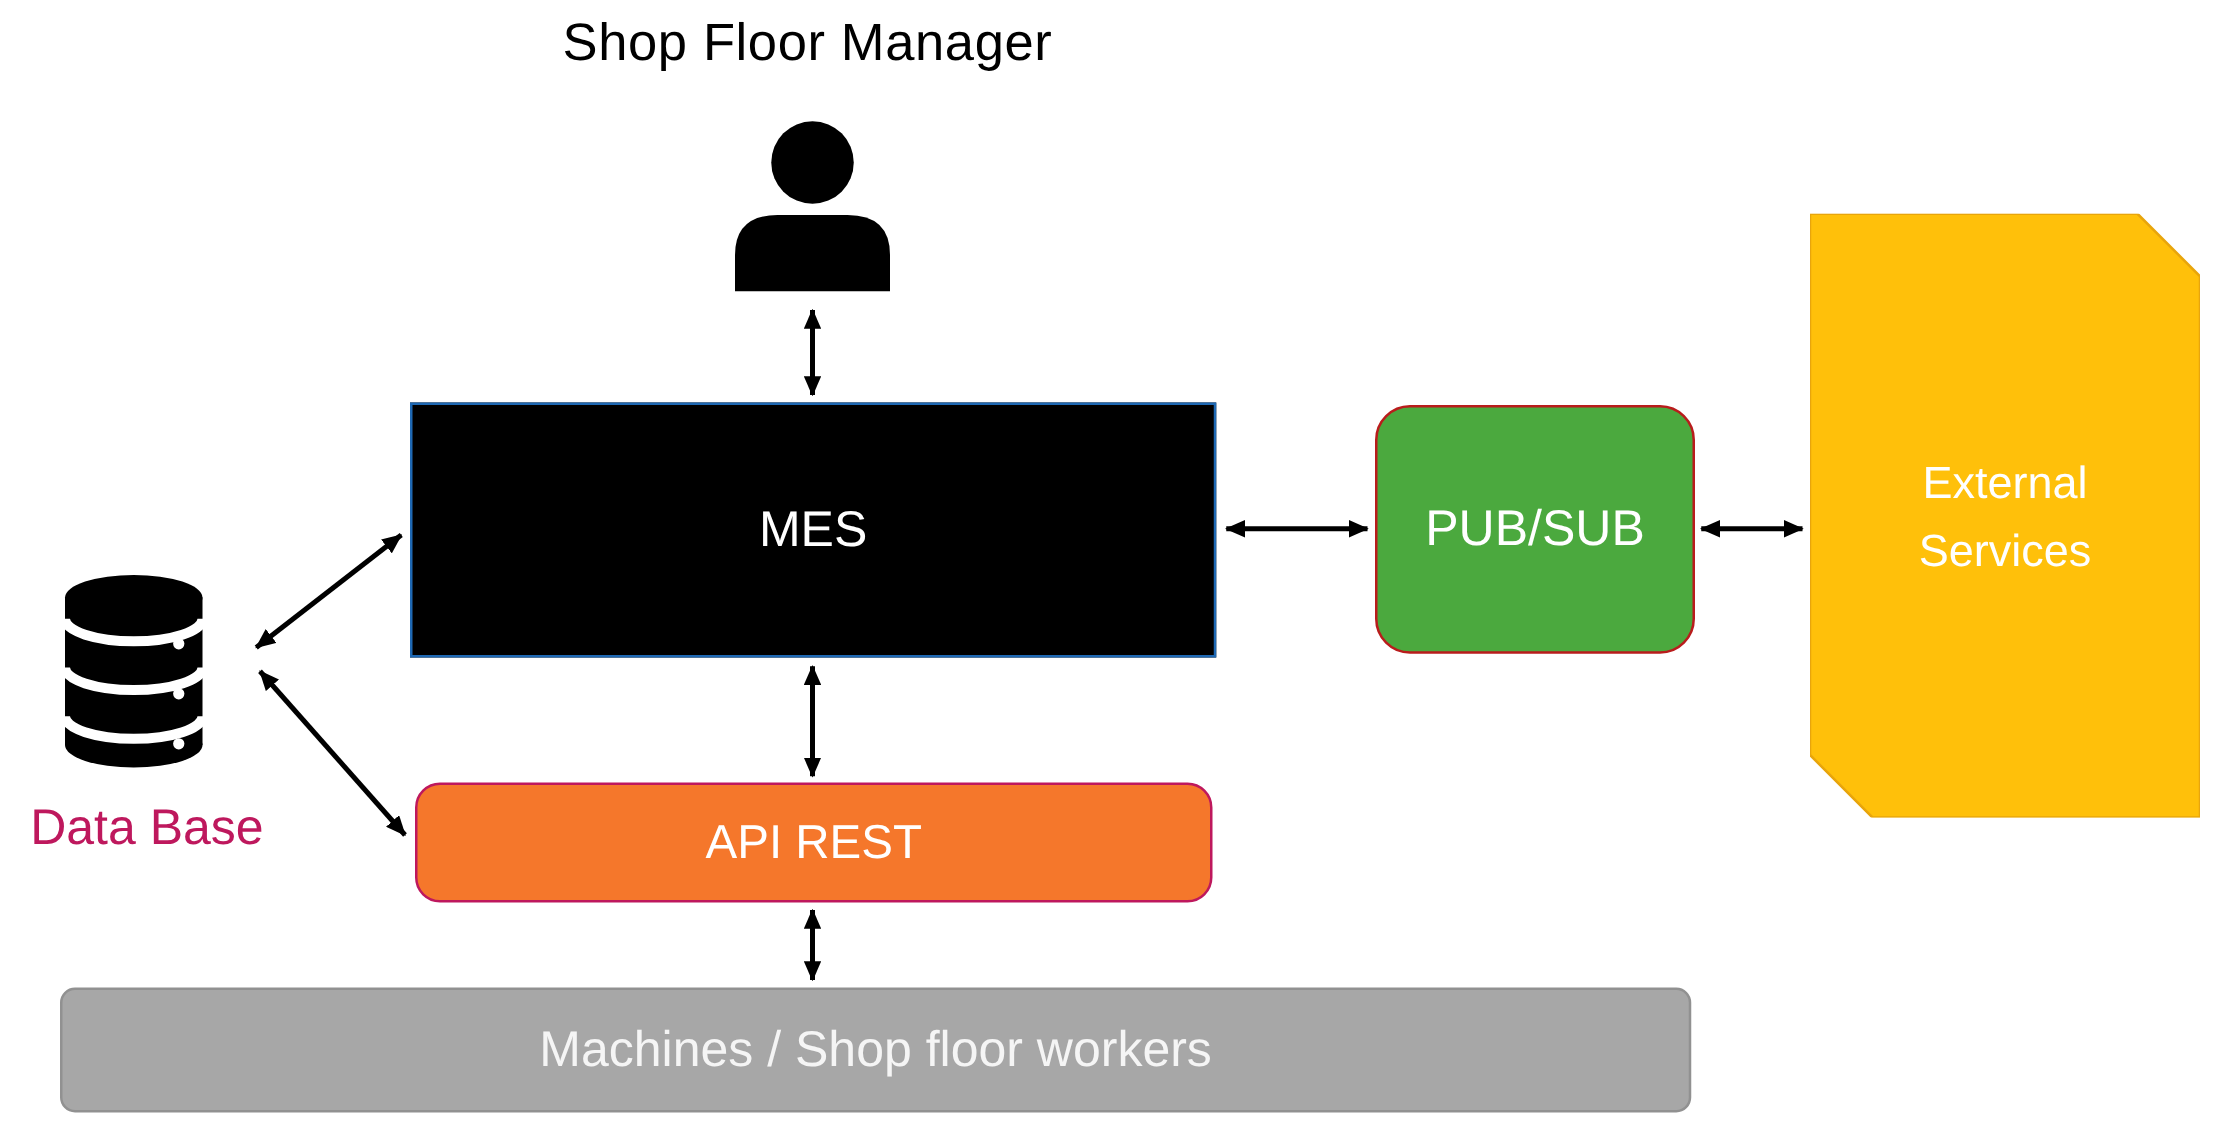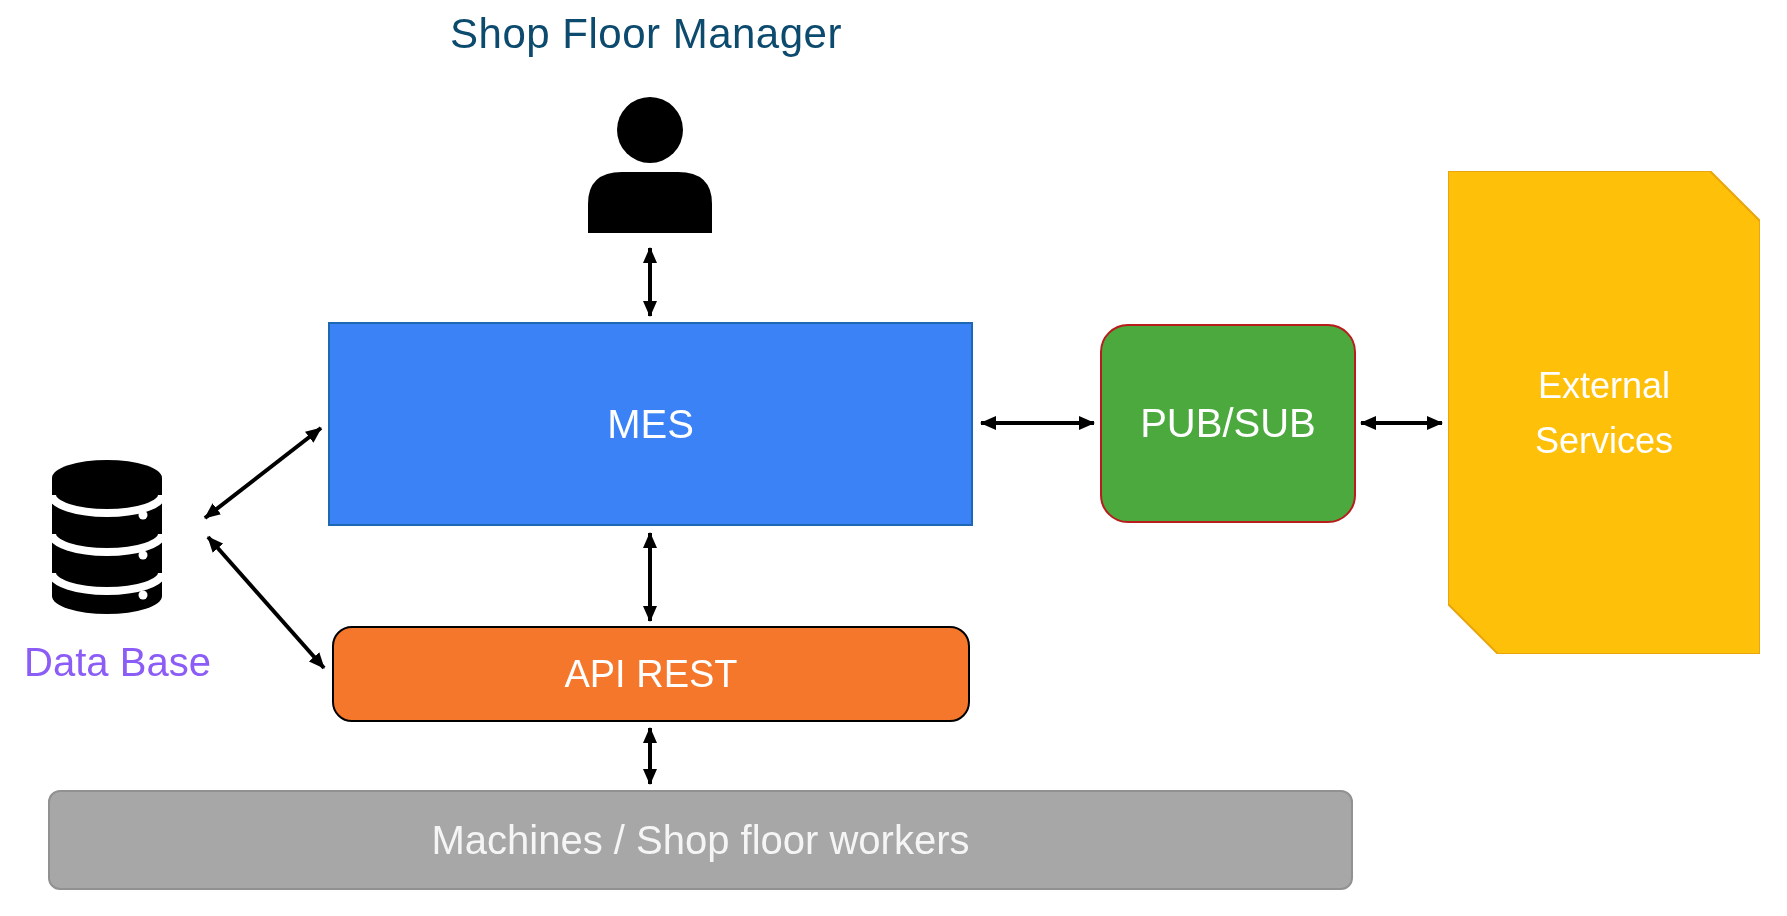"Shop Floor Manager" .title { color: #0c4a6e -> #000000 }
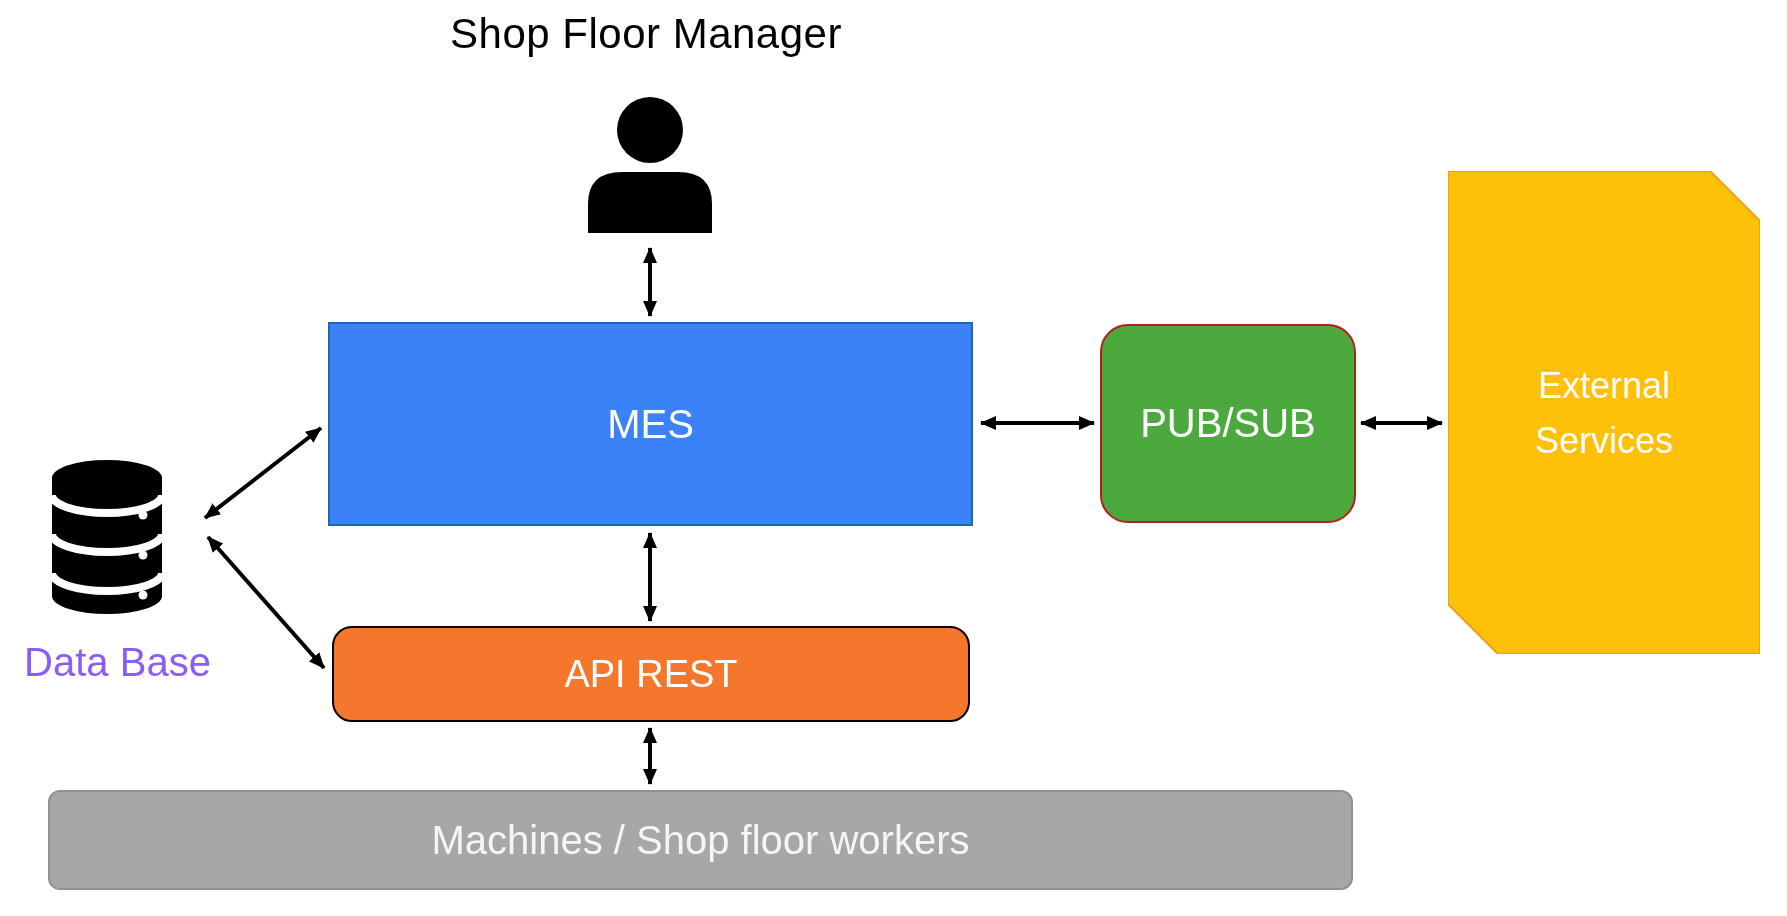"MES" .mes-box { background: #3b82f6 -> #000000 }
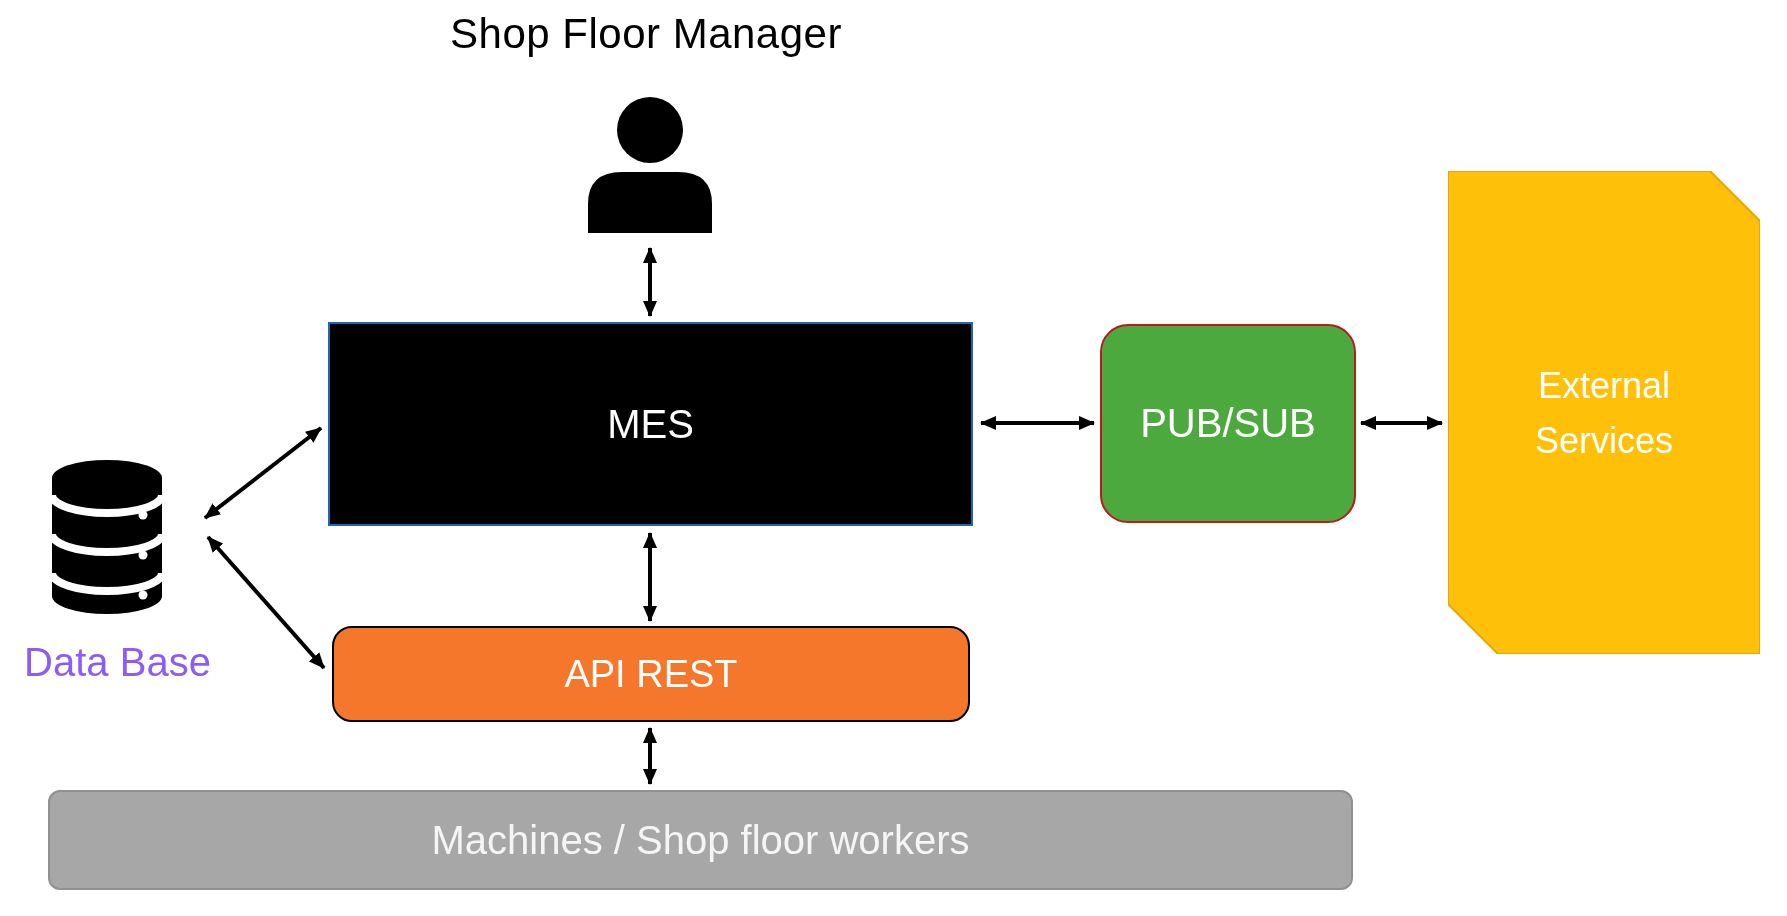"Data Base" .db-label { color: #8b5cf6 -> #be185d }
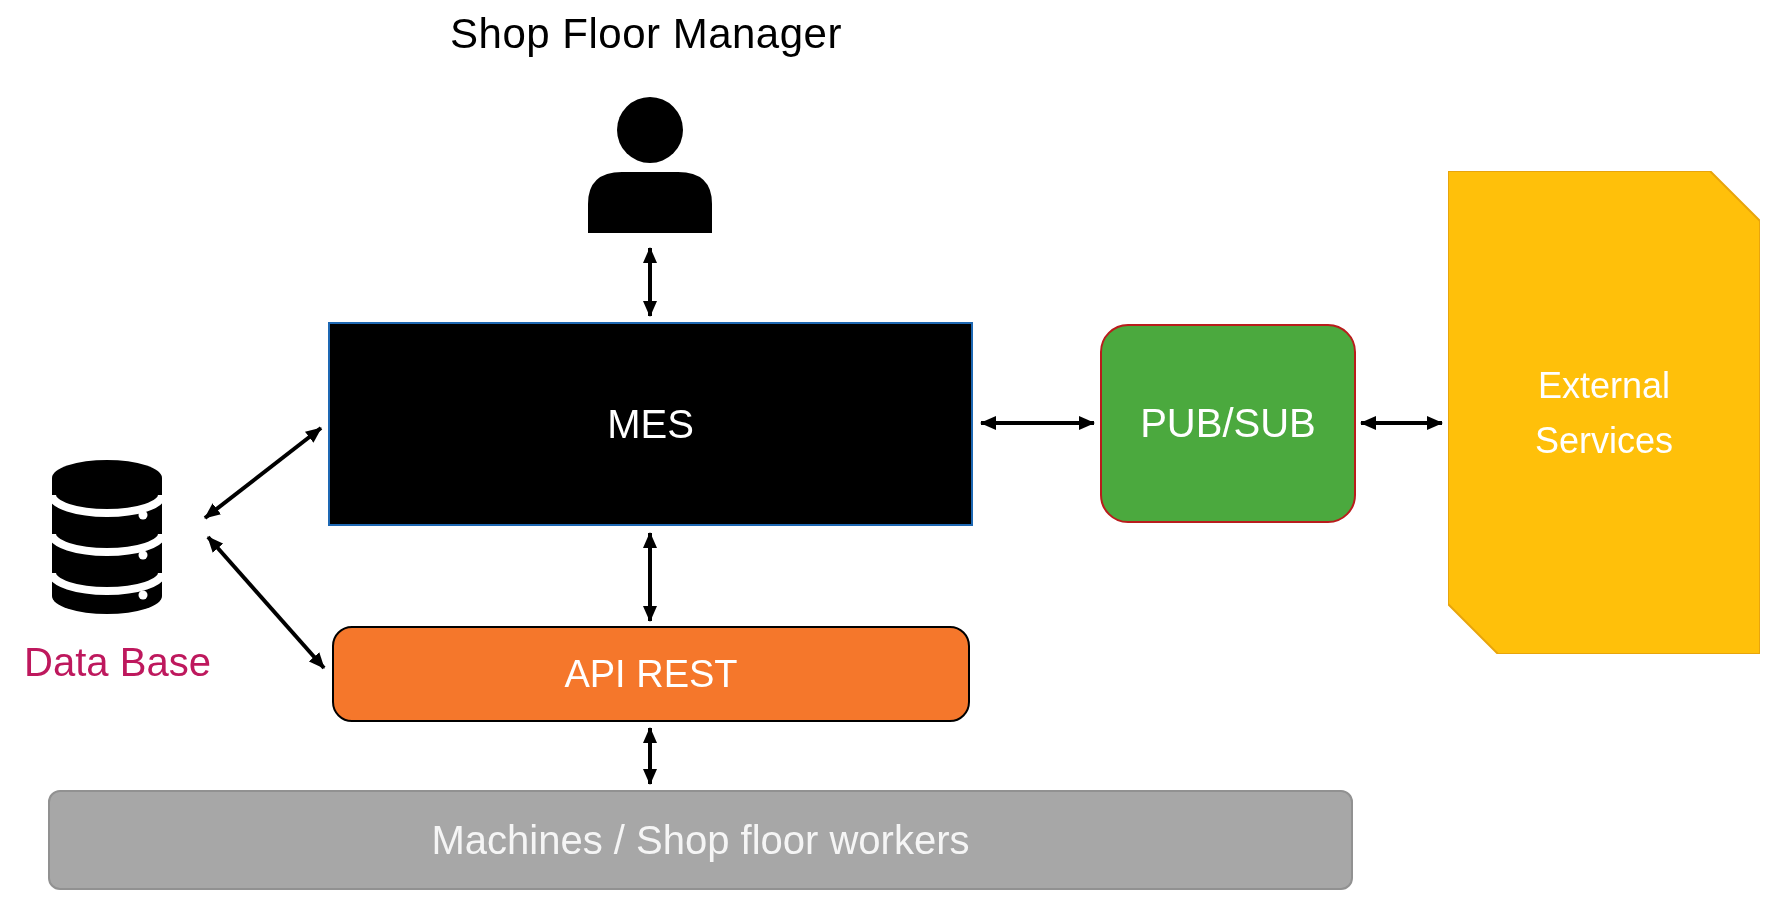"API REST" .api-box { border: 2px solid #000000 -> 2px solid #be185d }
